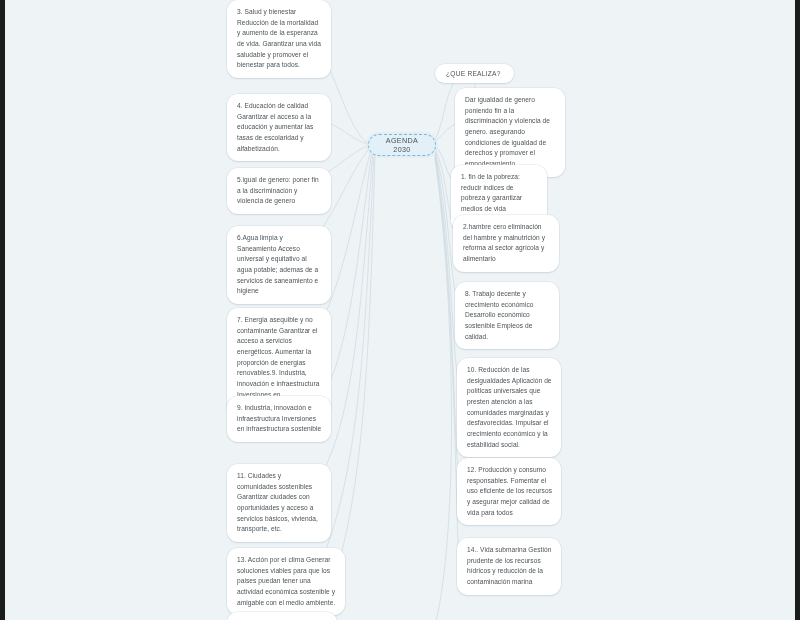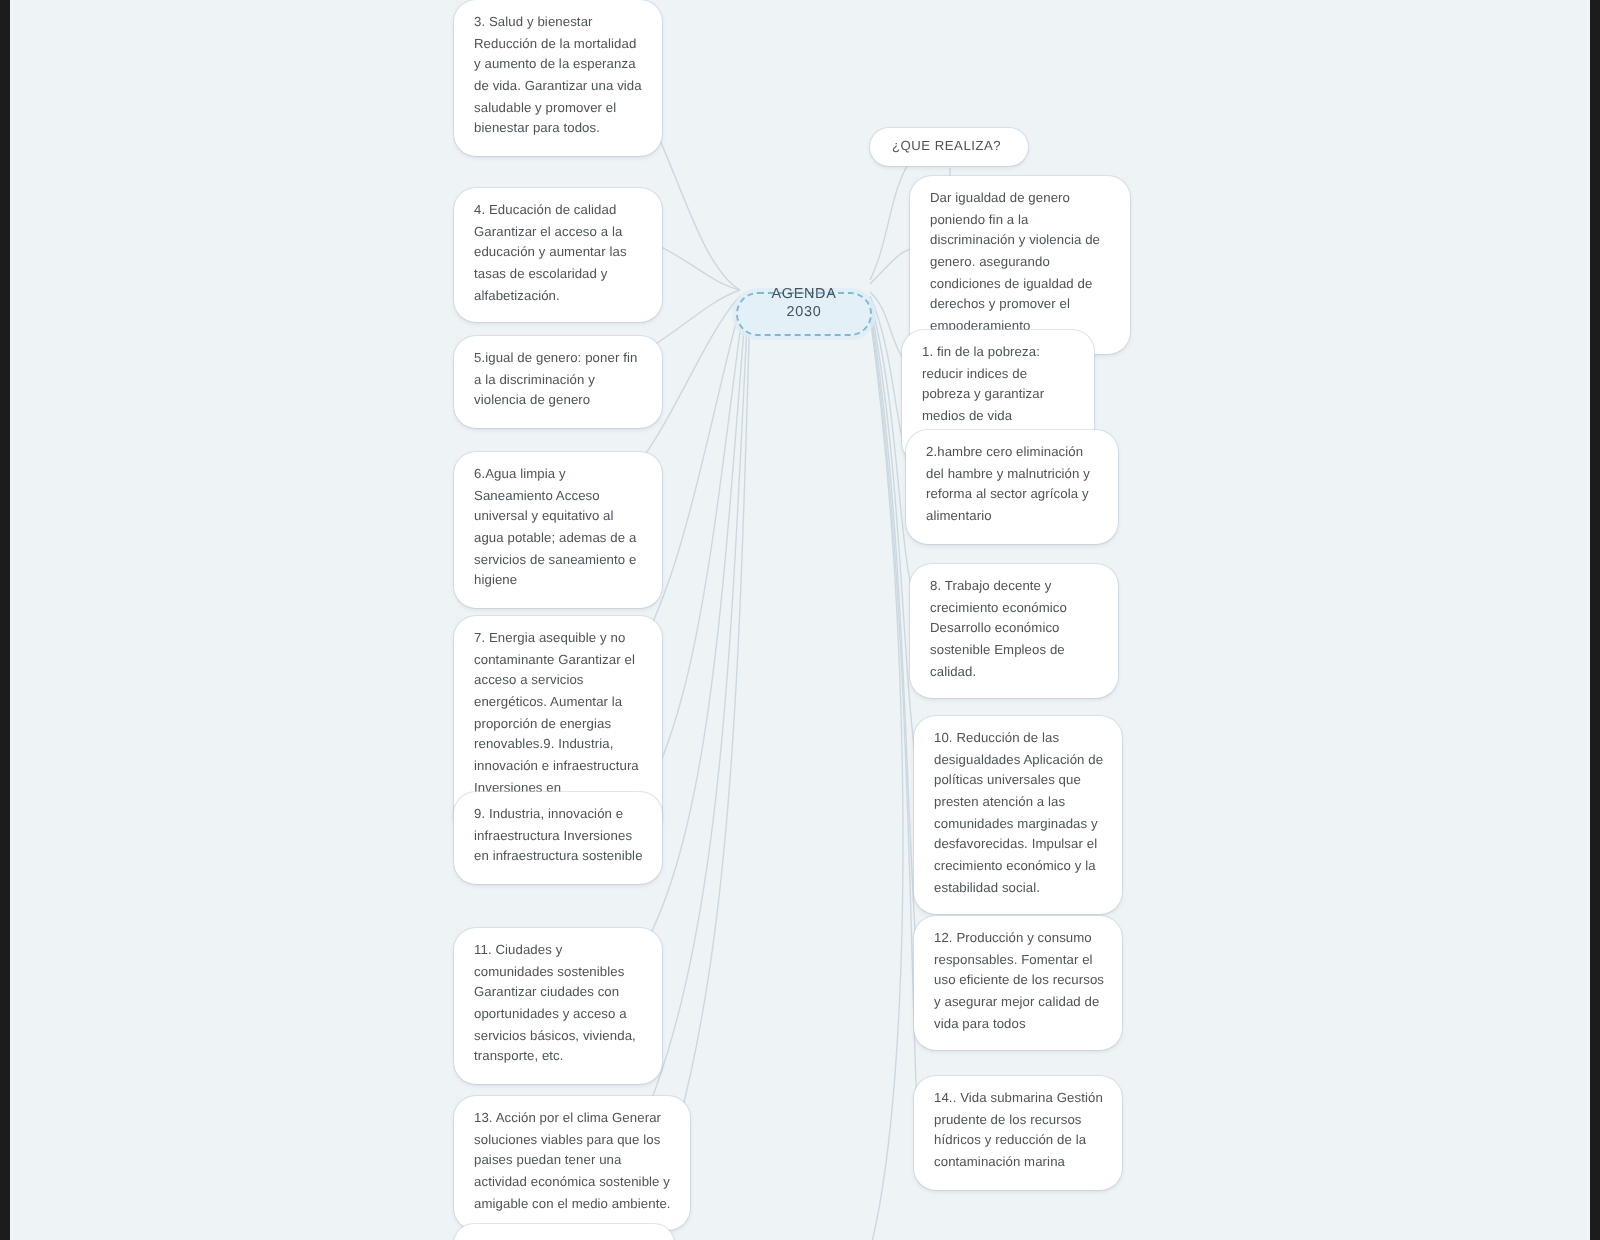"AGENDA 2030" .node-center { align-items: flex-end -> center; margin-top: 12px -> none }
